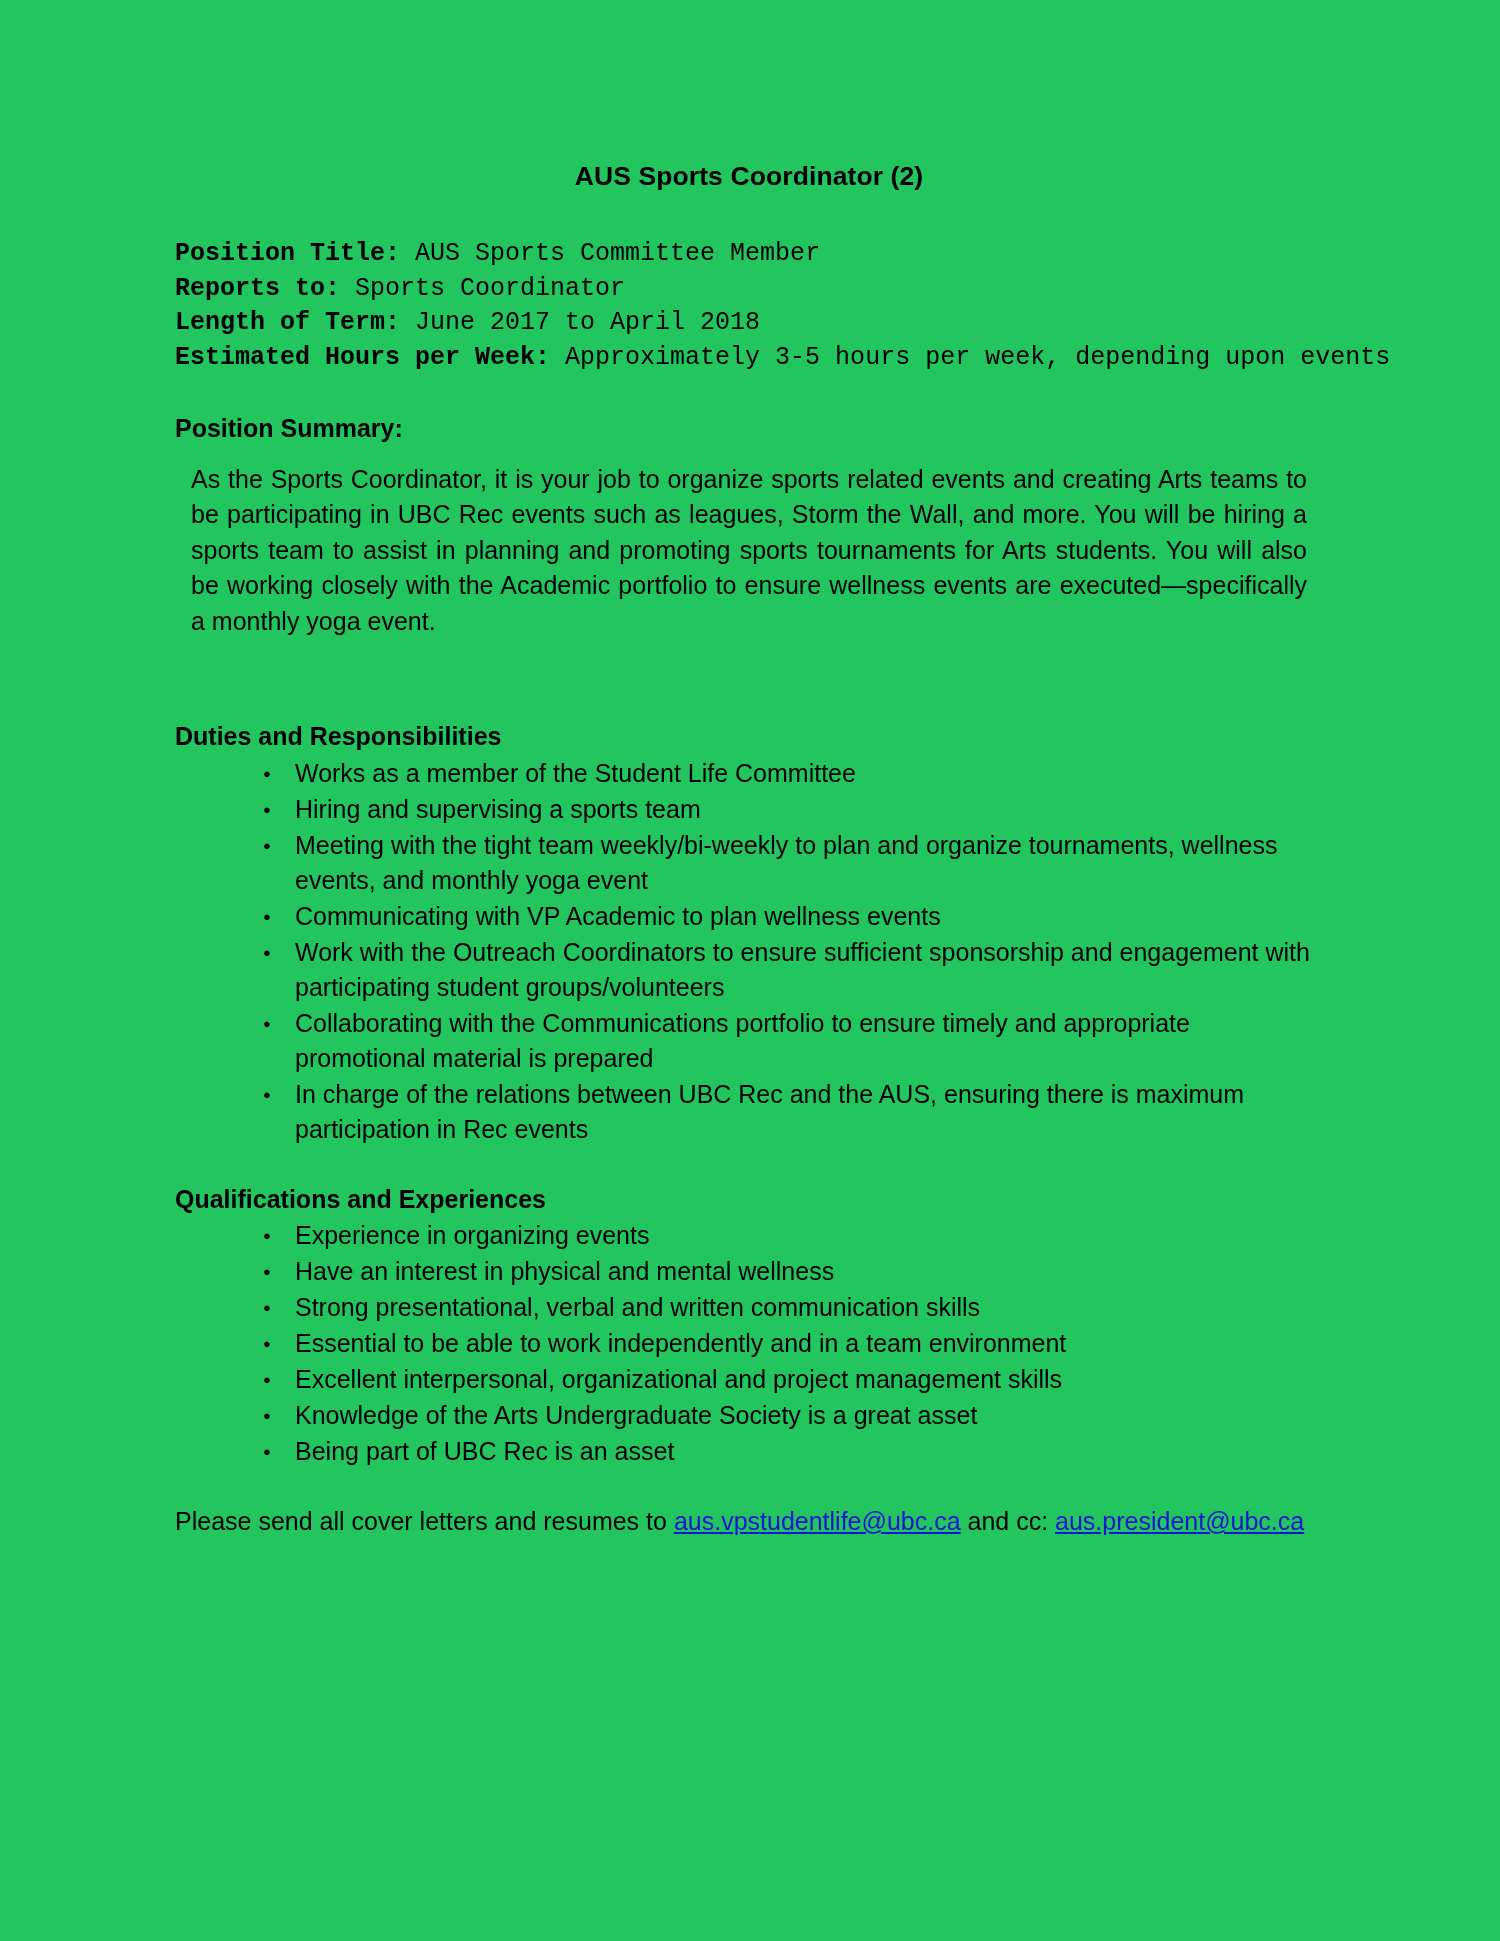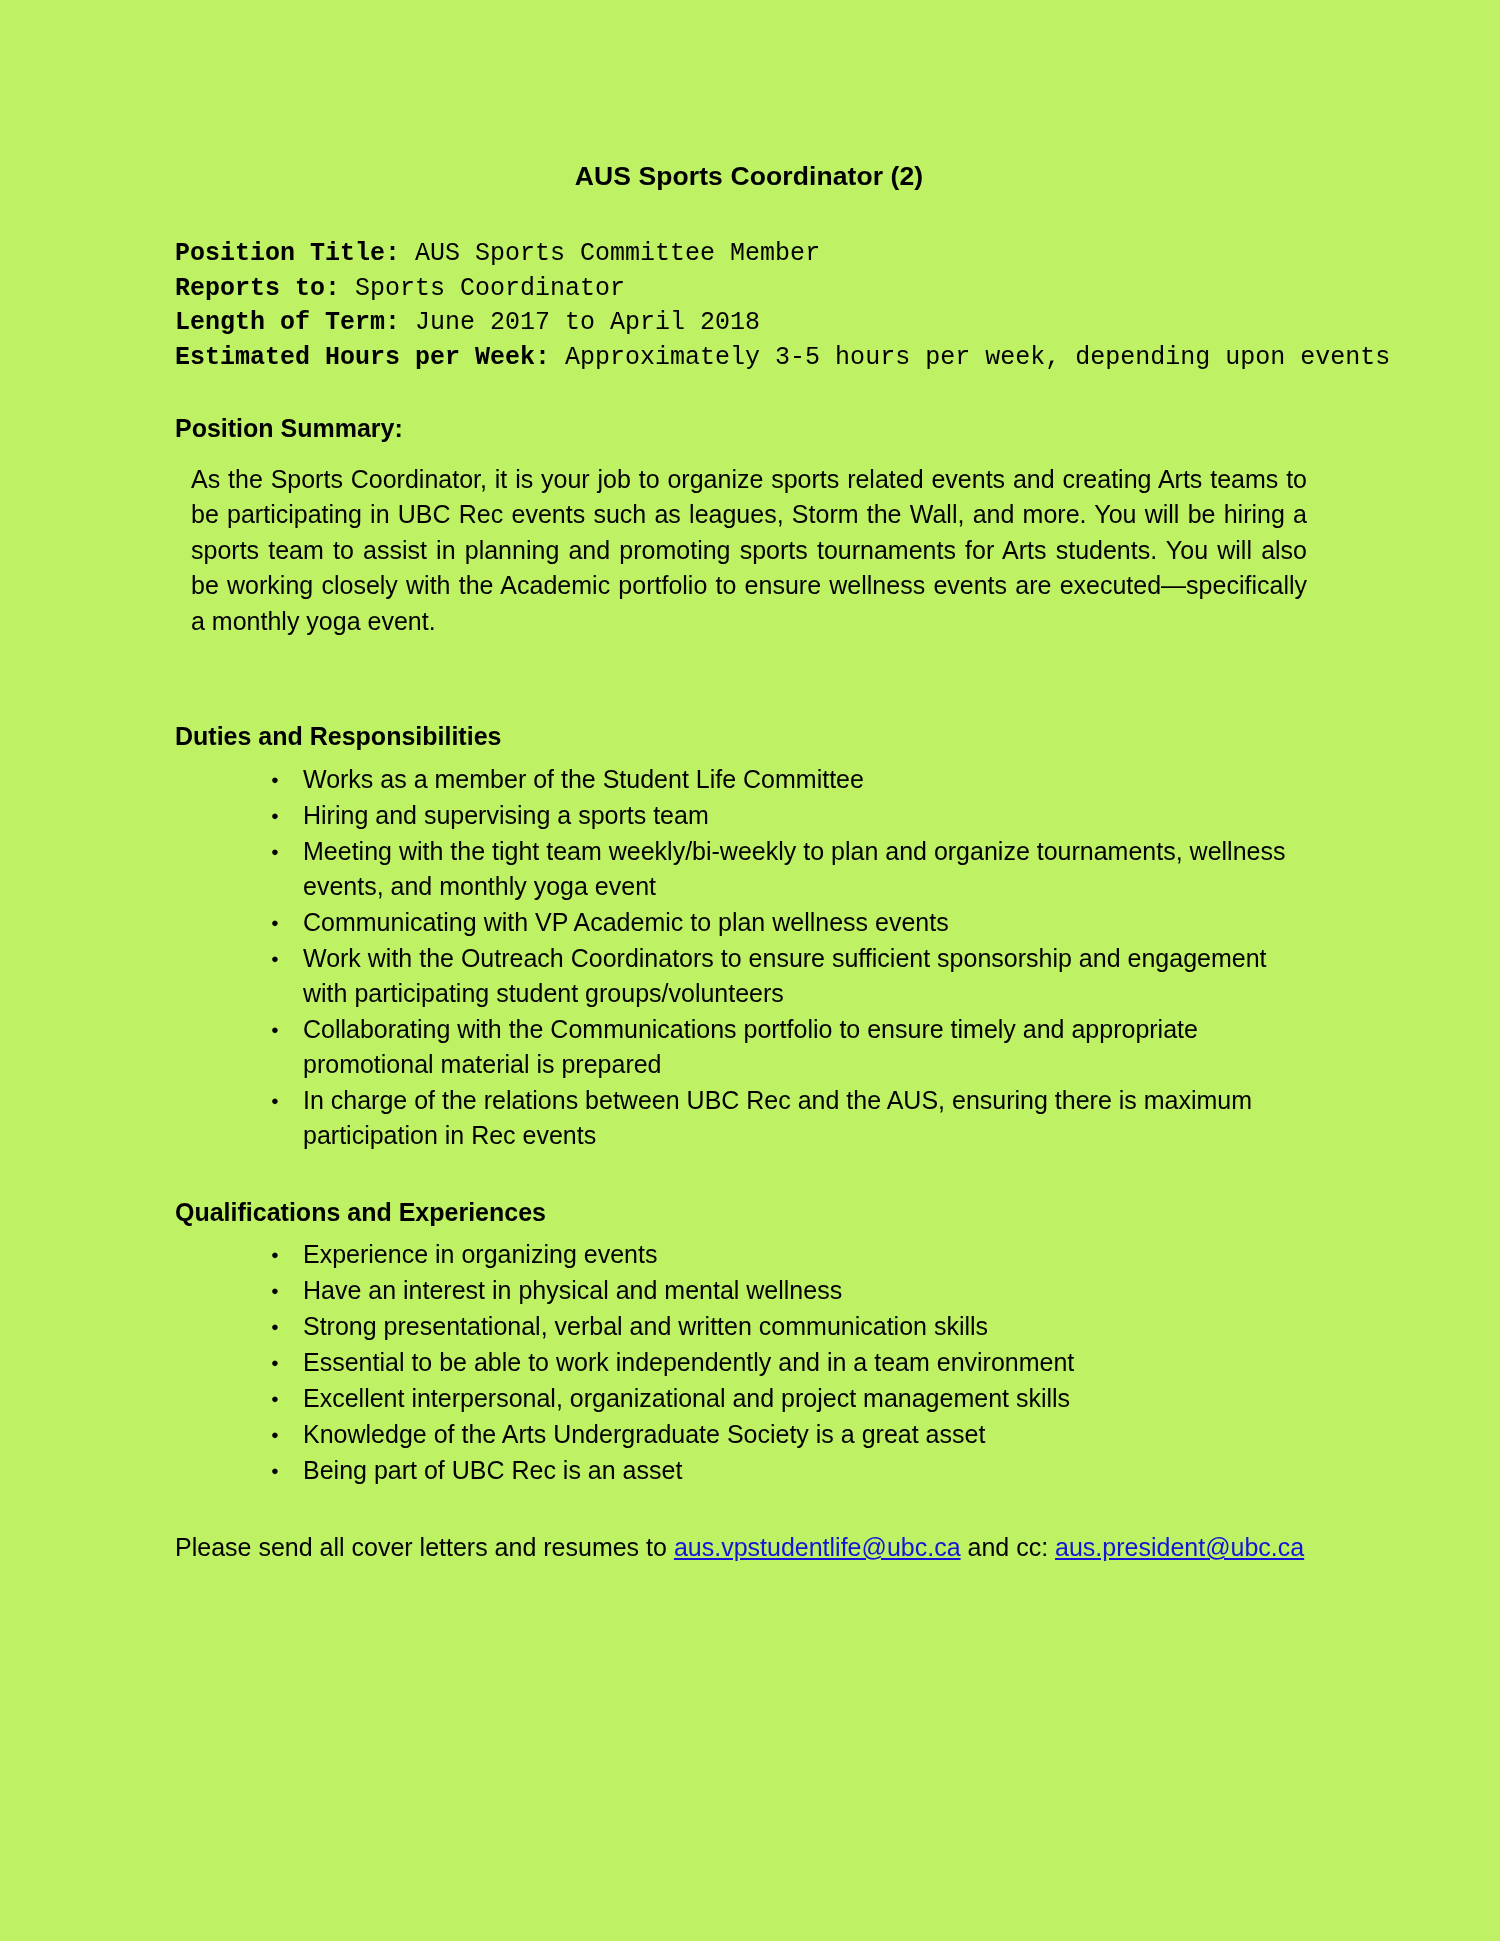"AUS Sports Coordinator (2)" .page { background: #bef264 -> #22c55e }
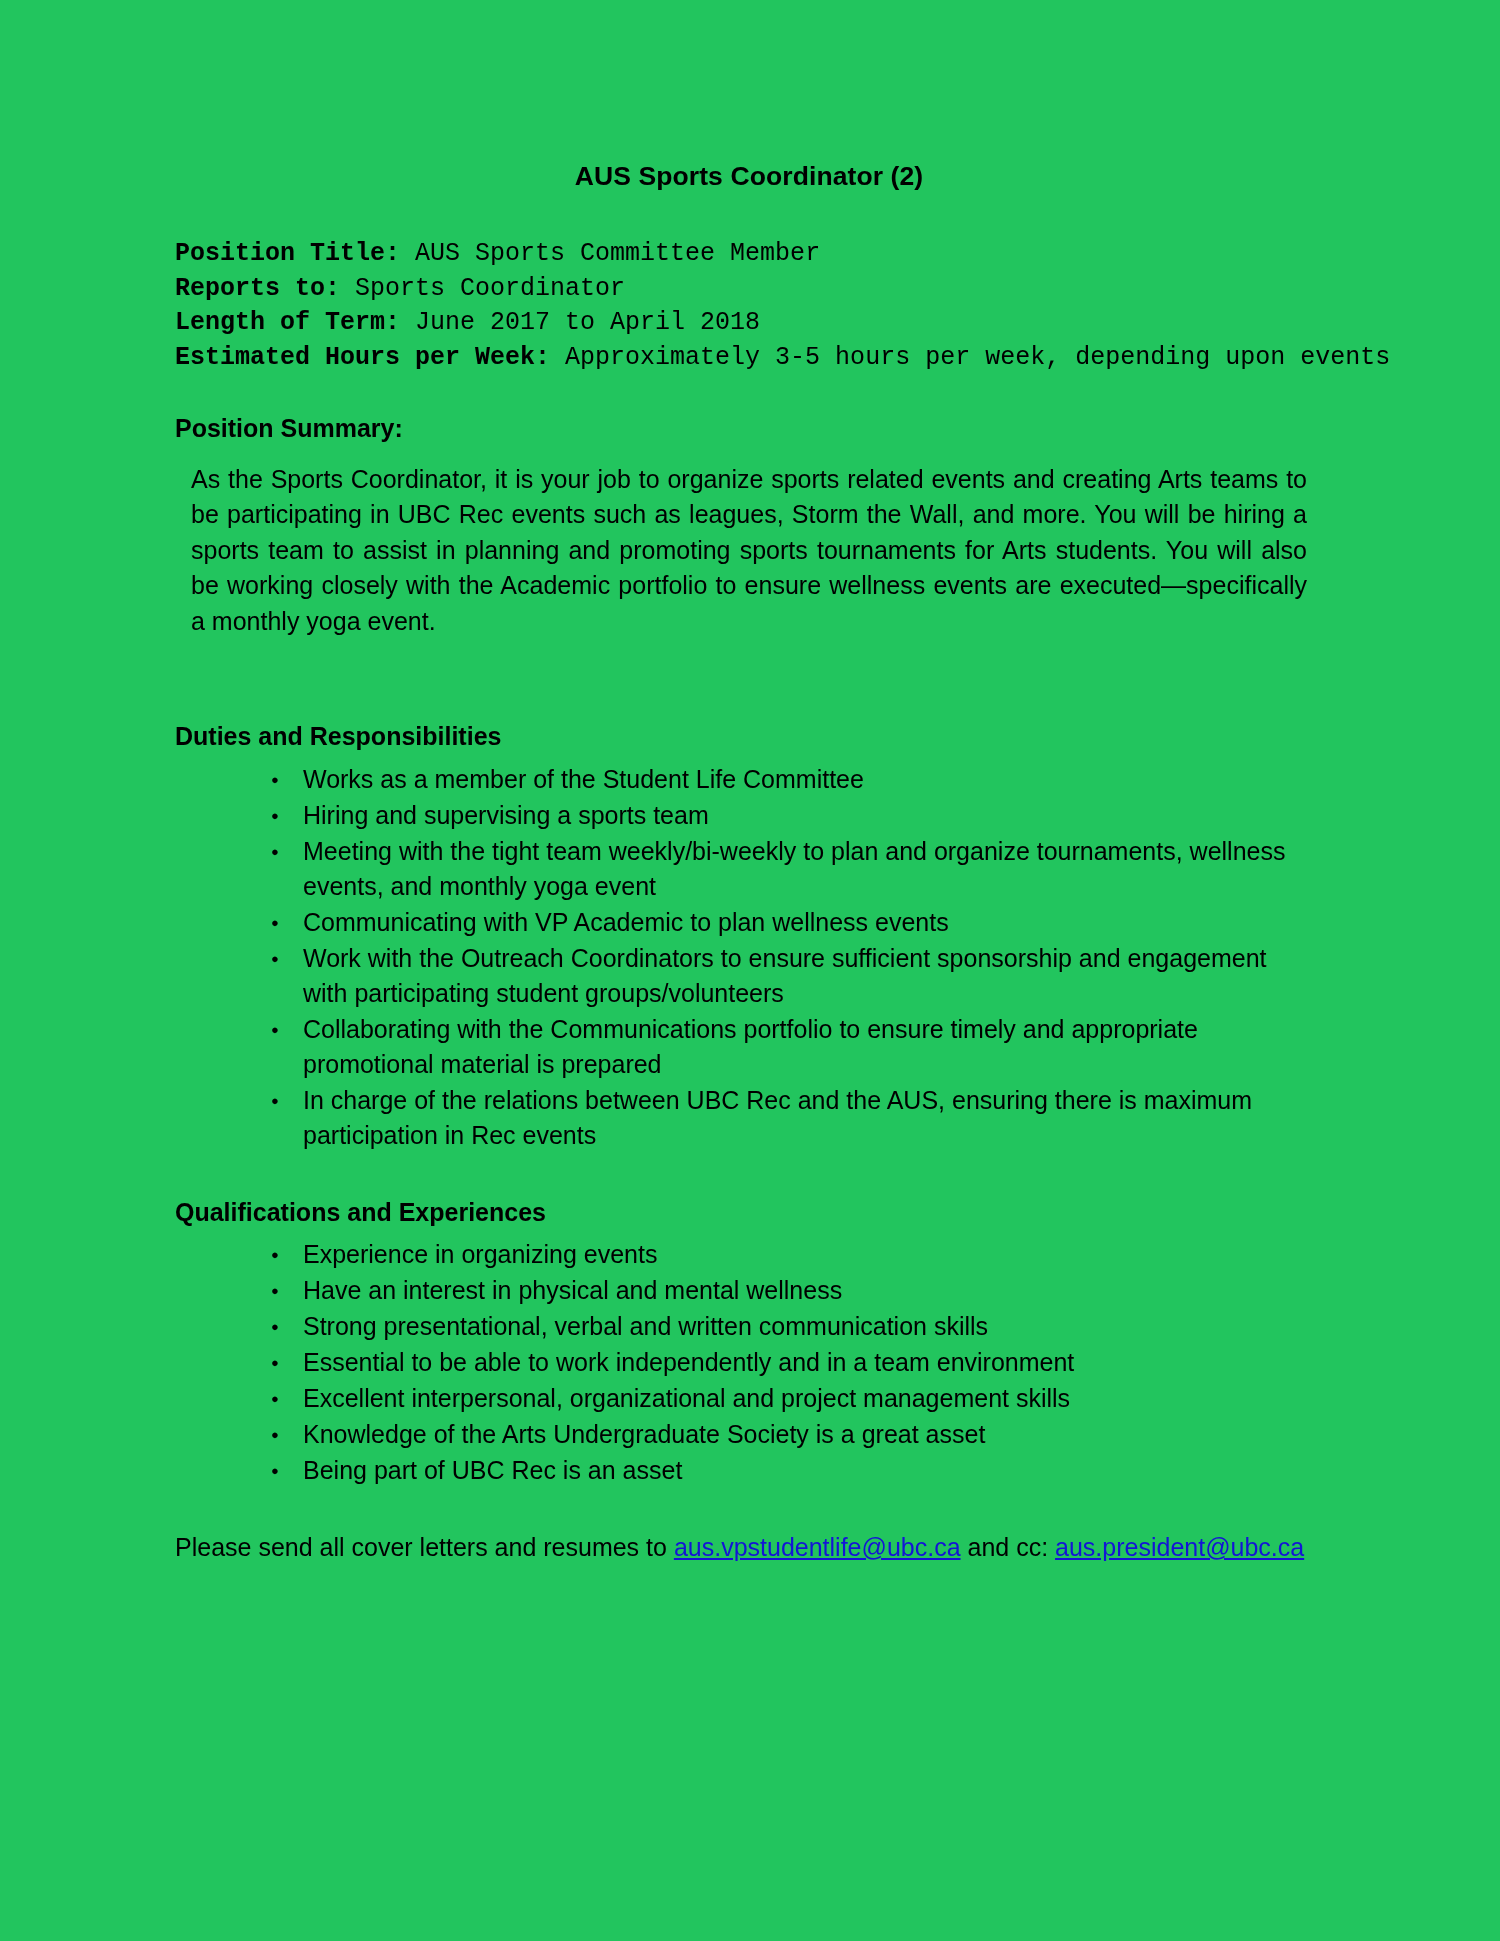"Works as a member of" ul.bullets { margin: 8px -> 0 }
